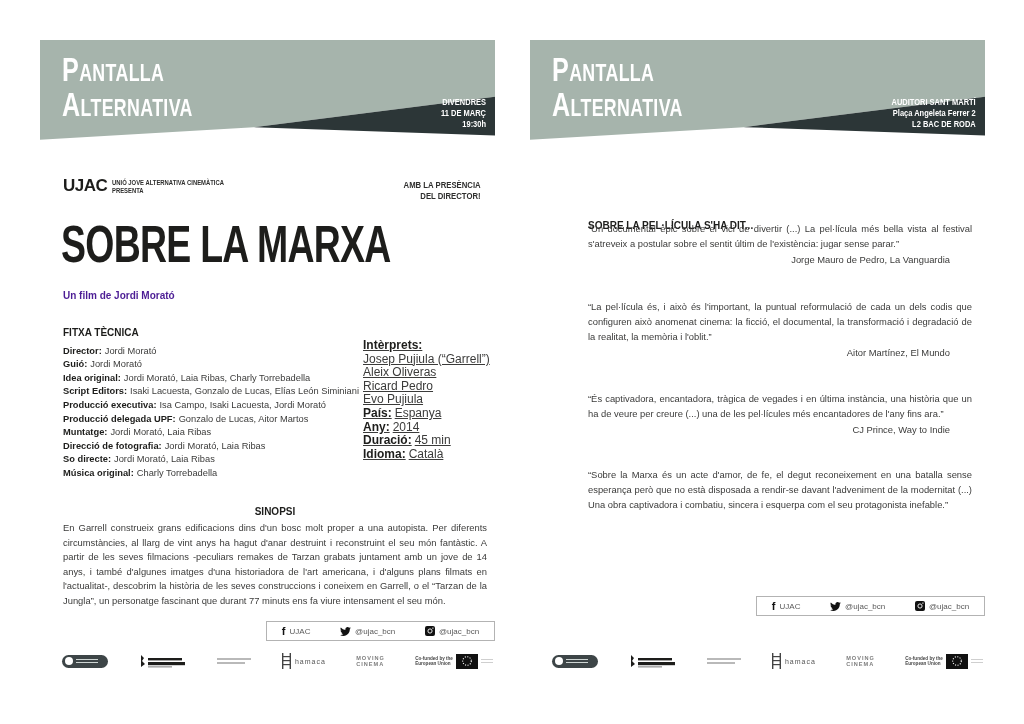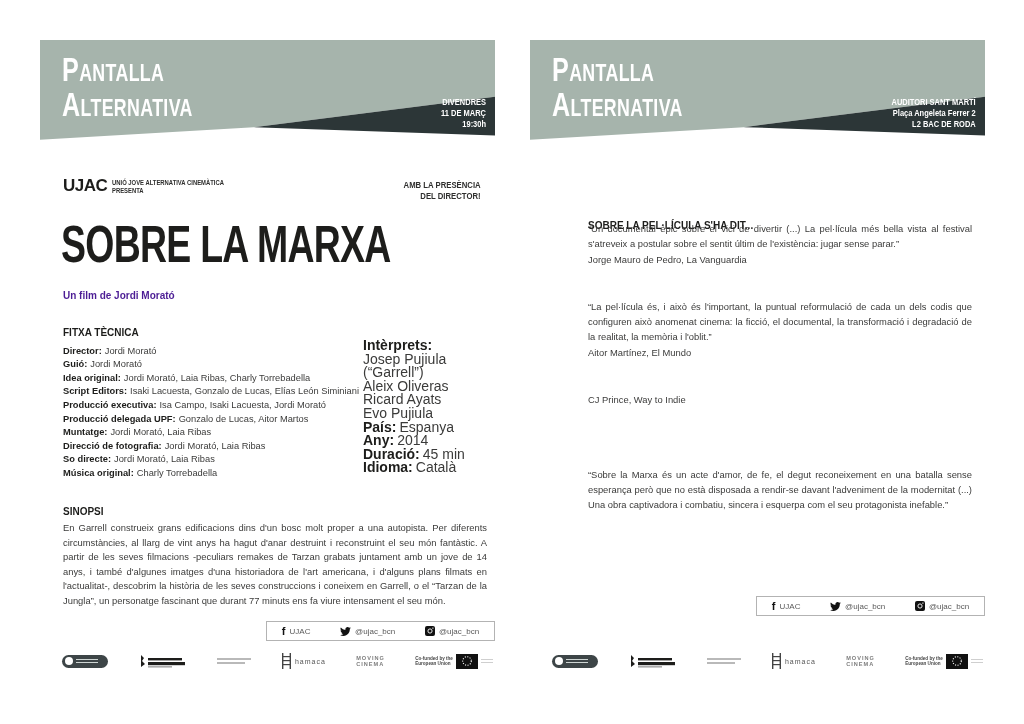"Jorge Mauro de Pedro, La" .quote-attr { text-align: left -> right }
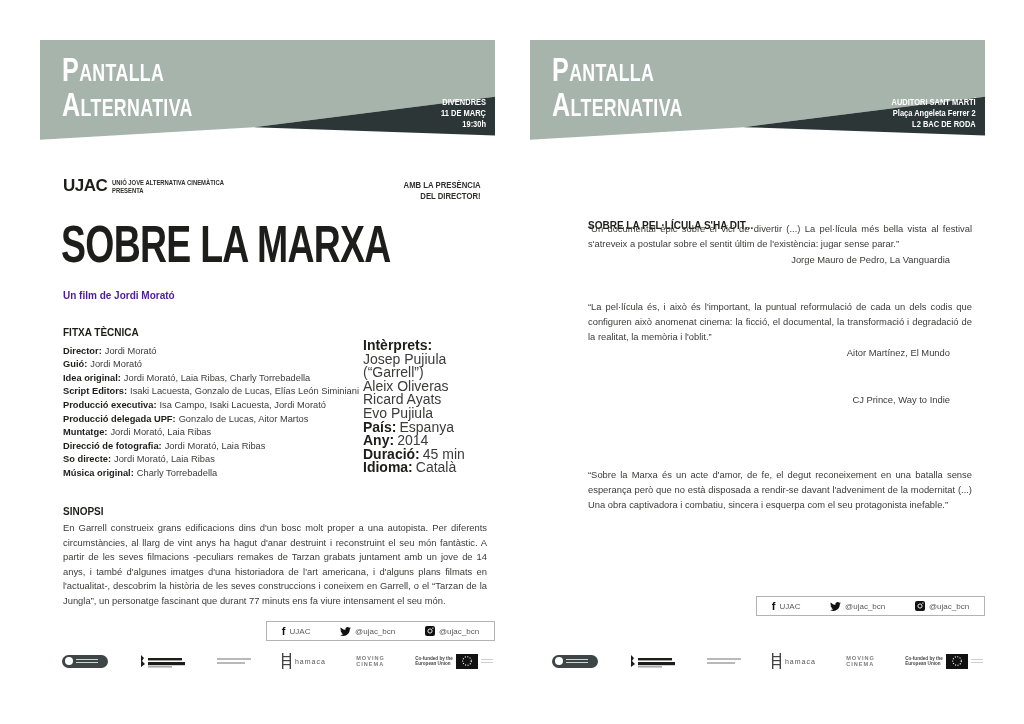"Intèrprets:" .cast { font-size: 14px -> 12px; text-decoration: none -> underline }
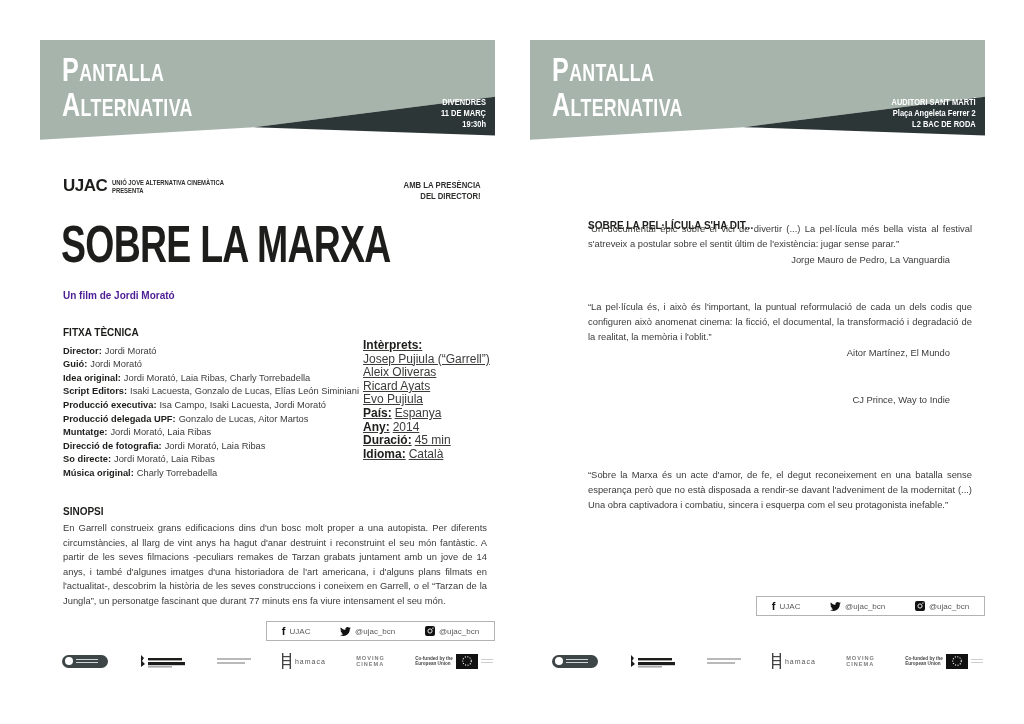"Ricard Ayats" div { text: Ayats -> Pedro }
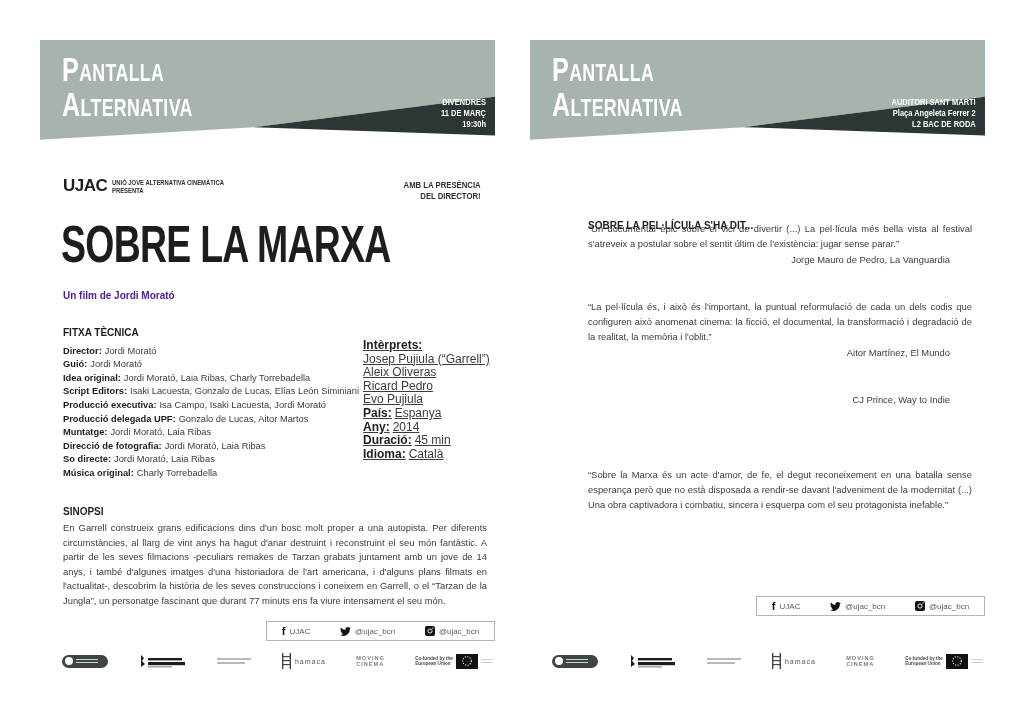"“És captivadora, encantadora, tràgica de" div.quote-text { html: none -> <div>“És captivadora, encantadora, tràgica de vegades i en última instància, una història que un ha de veure per creure (...) una de les pel·lícules més encantadores de l'any fins ara.”</div> }
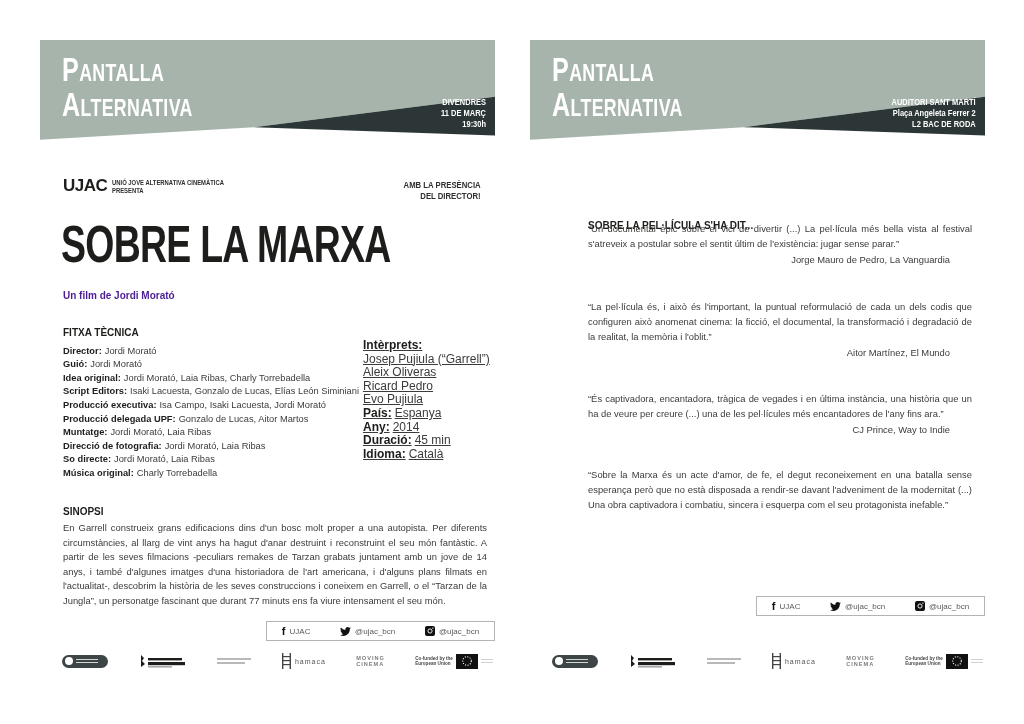"SINOPSI" .sinopsi .section-heading { text-align: none -> center }
